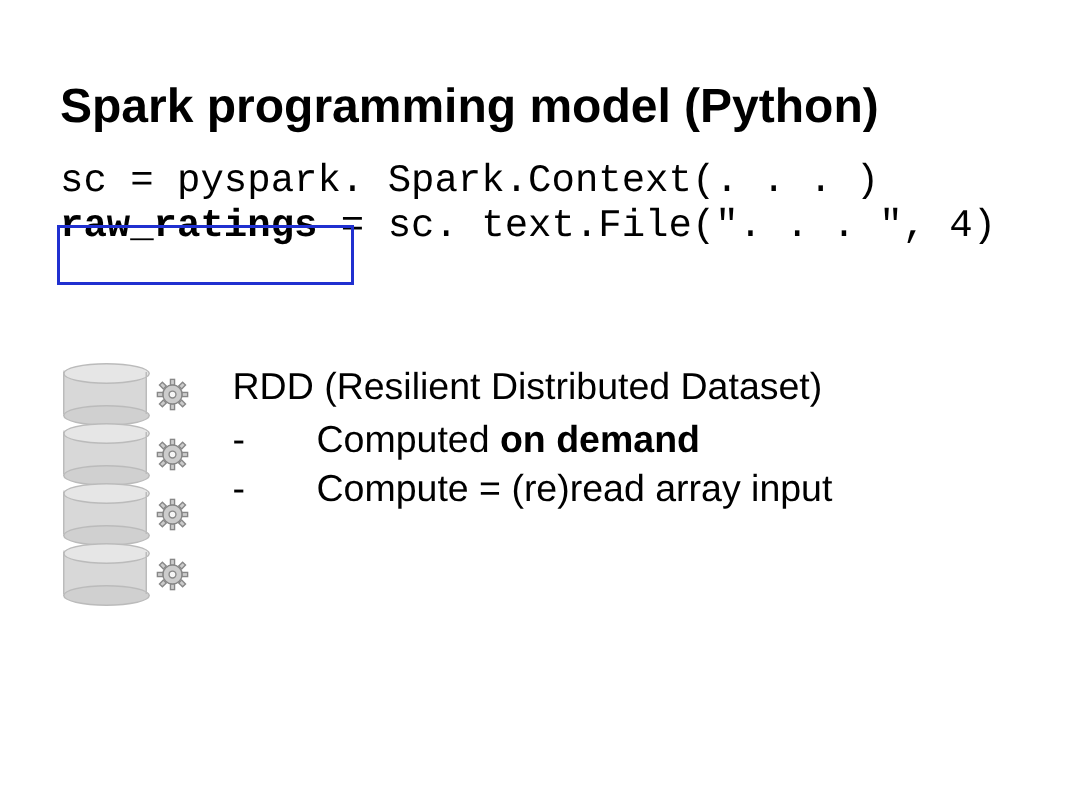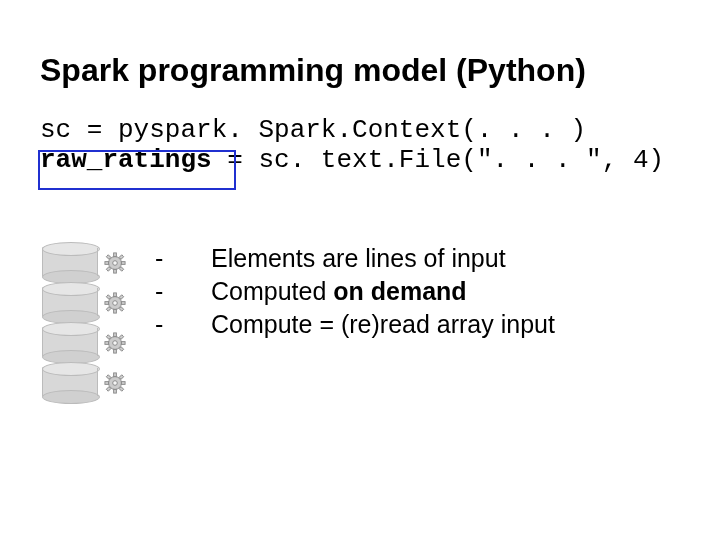"sc = pyspark. Spark.Context(. ." .code-block { top: 116px -> 106px }
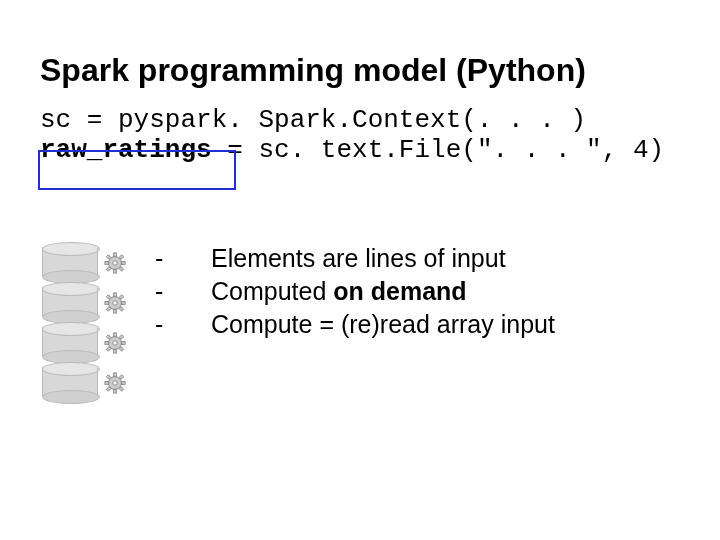"RDD (Resilient Distributed Dataset)" p.b-head { html: none -> <p>RDD (Resilient Distributed Dataset)</p> }
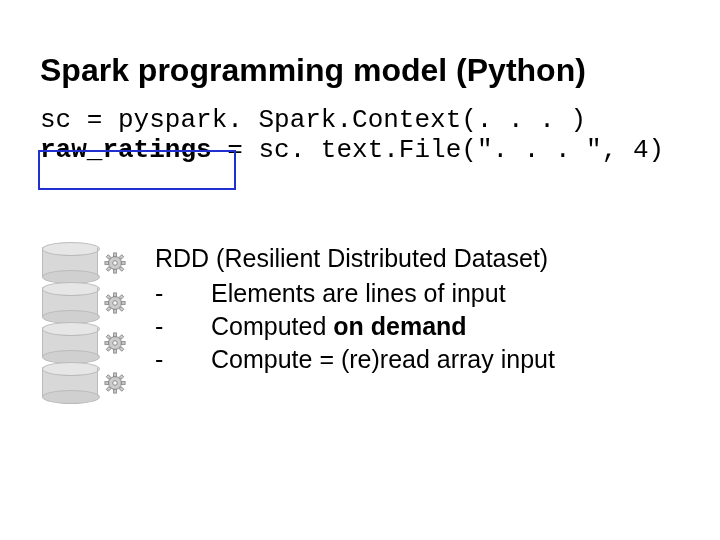"- Elements are lines of" p.b-item { html: <p><span>-</span><span>Elements are lines of input</span></p> -> none }
